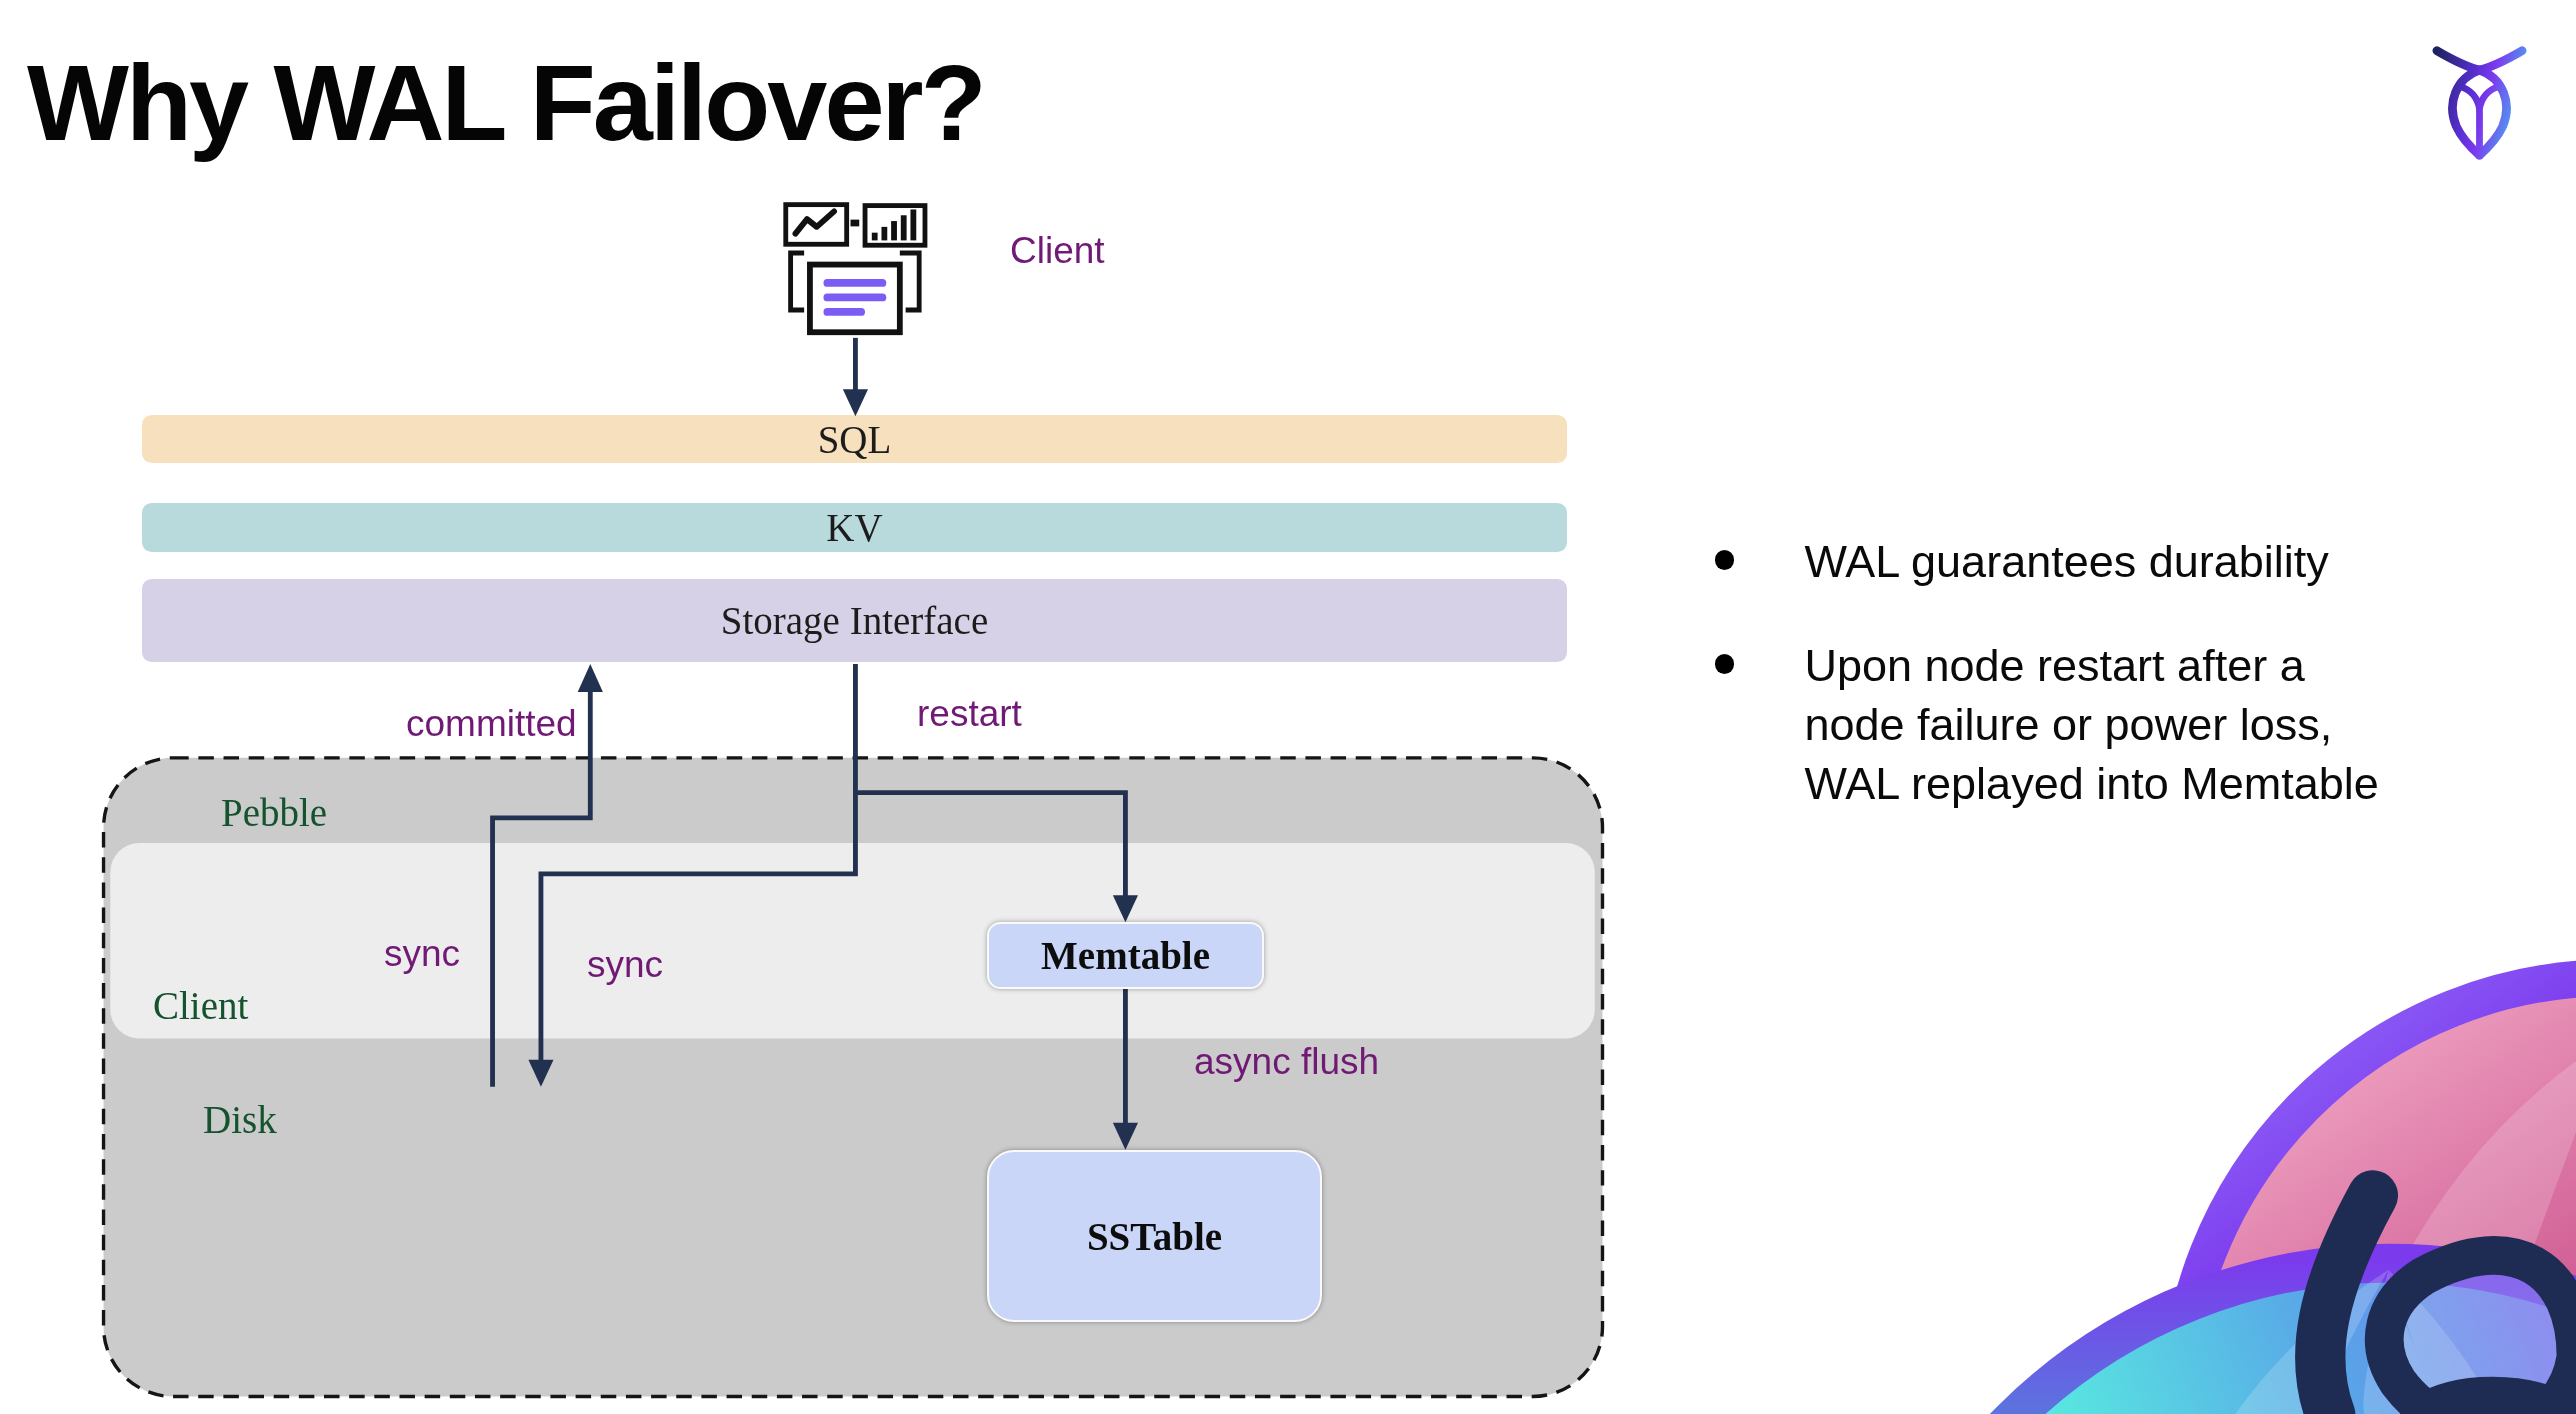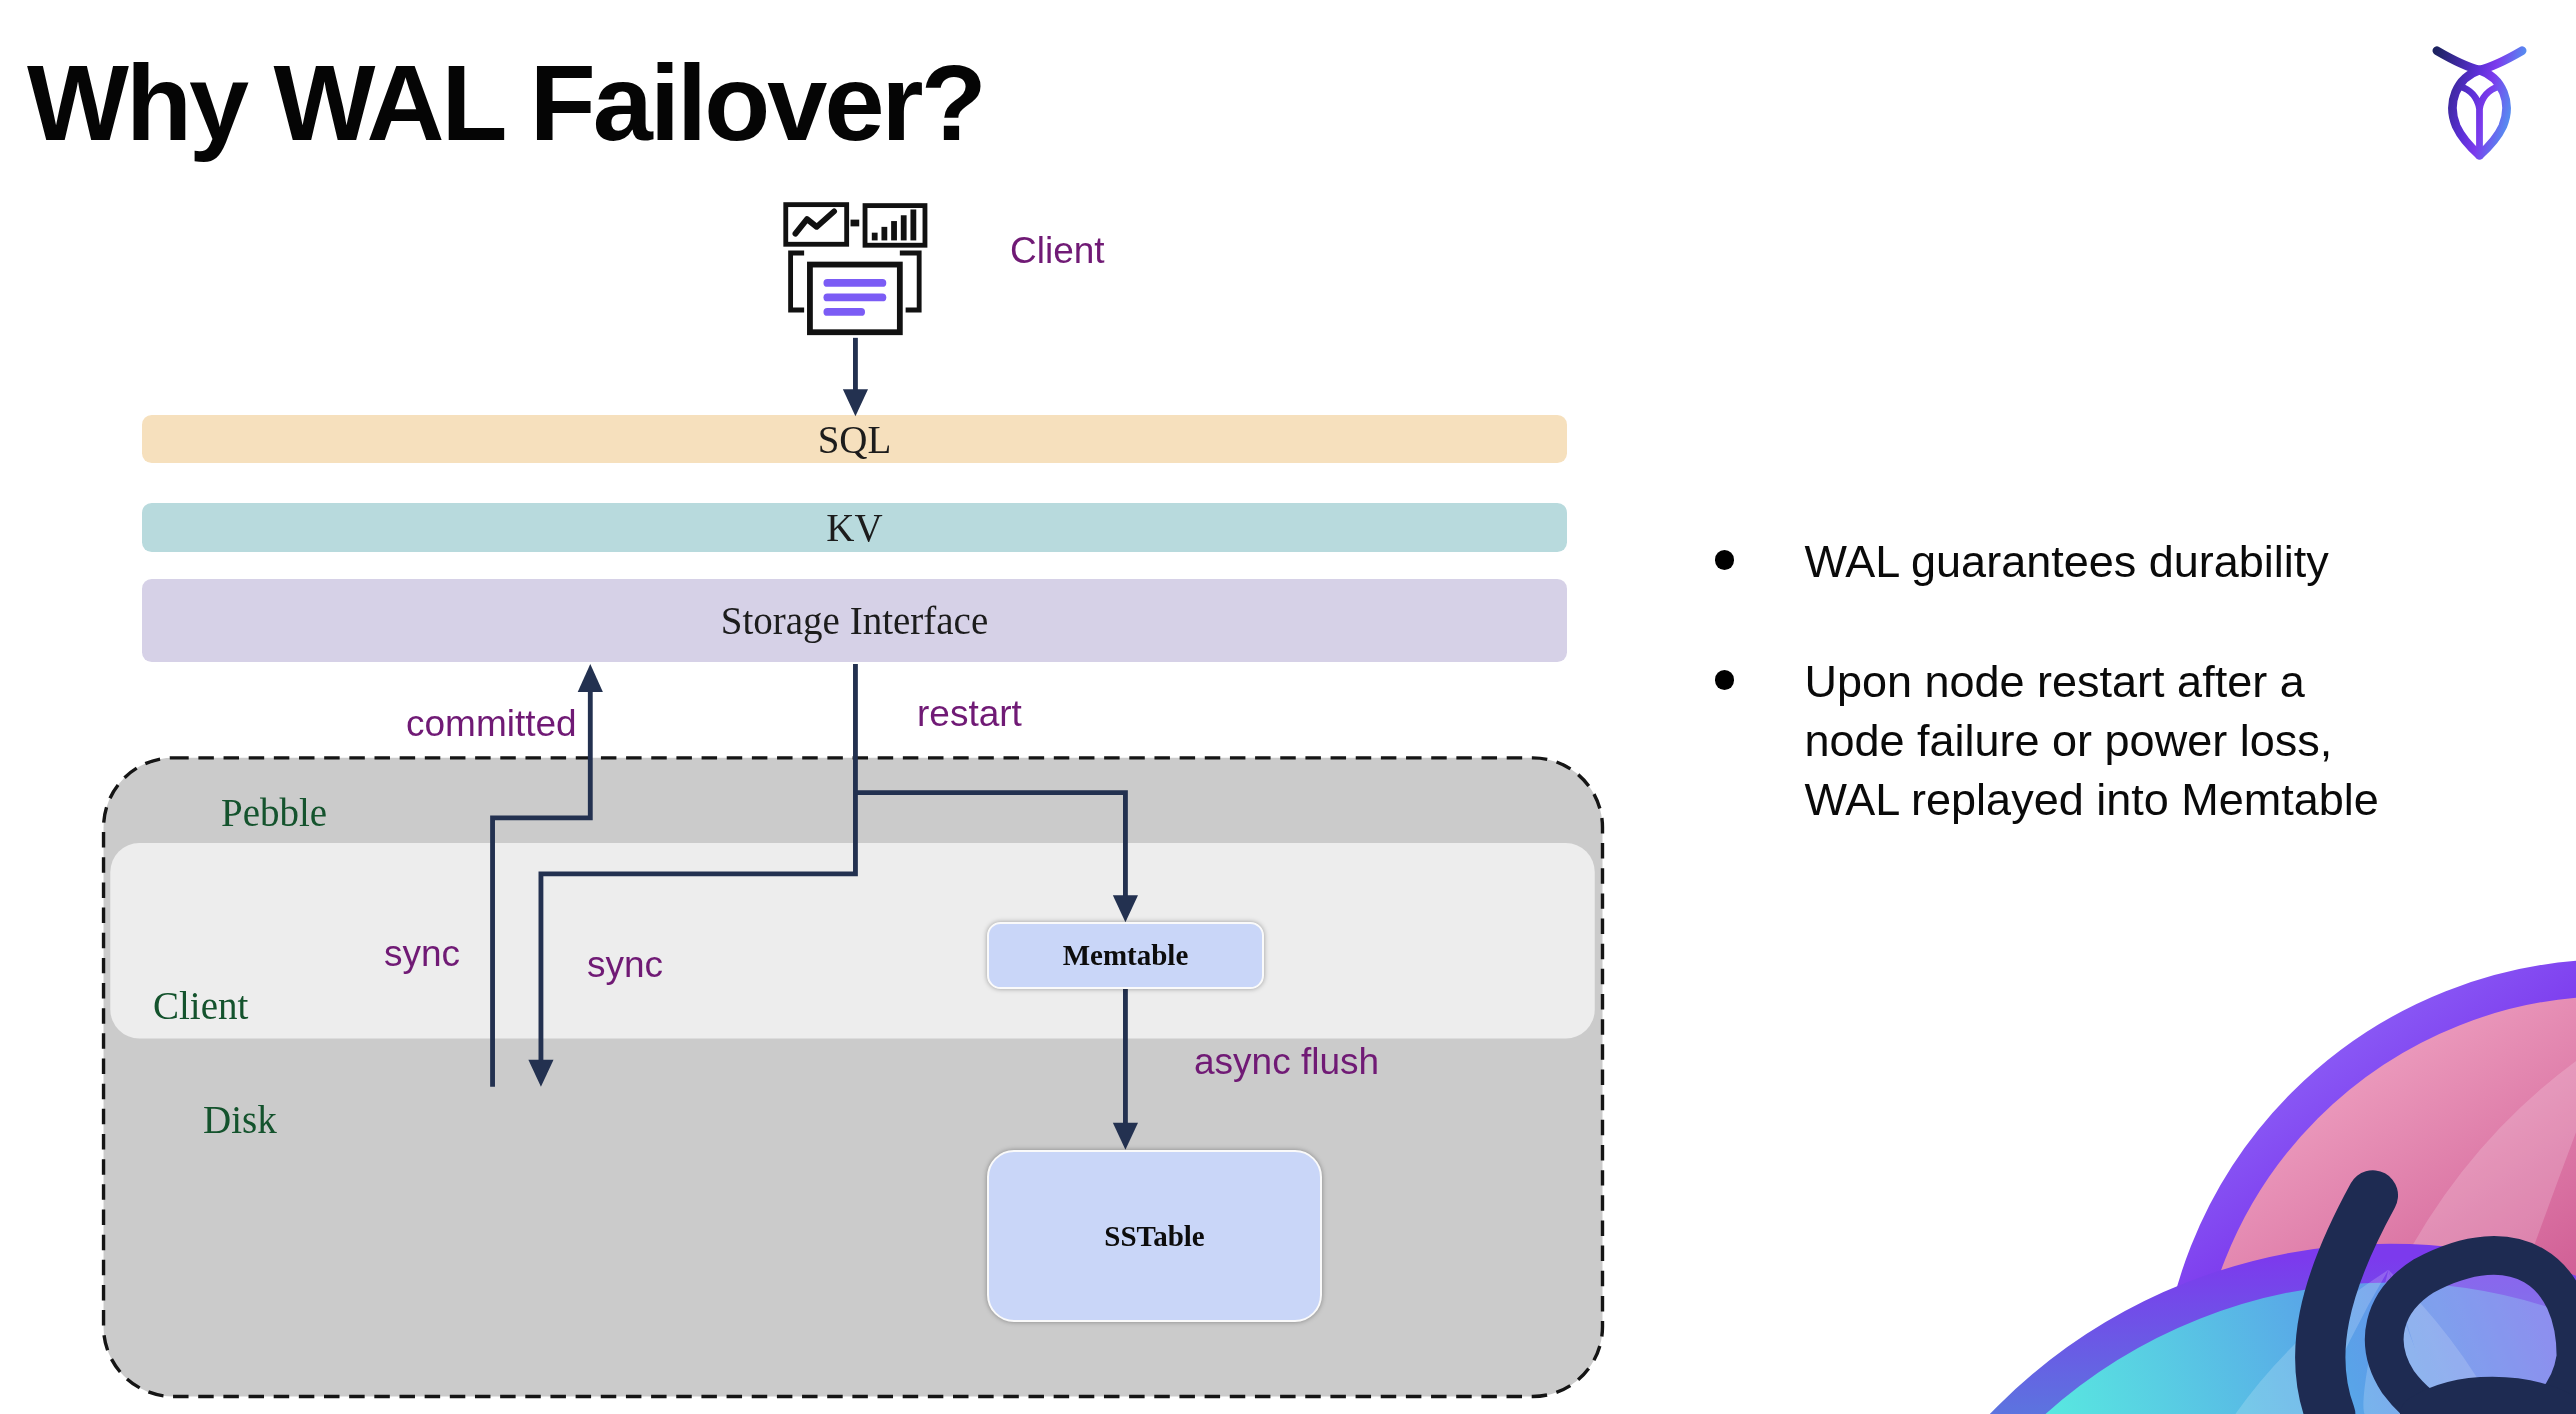"Upon node restart after a" #bullets li + li { margin-top: 61px -> 45px }
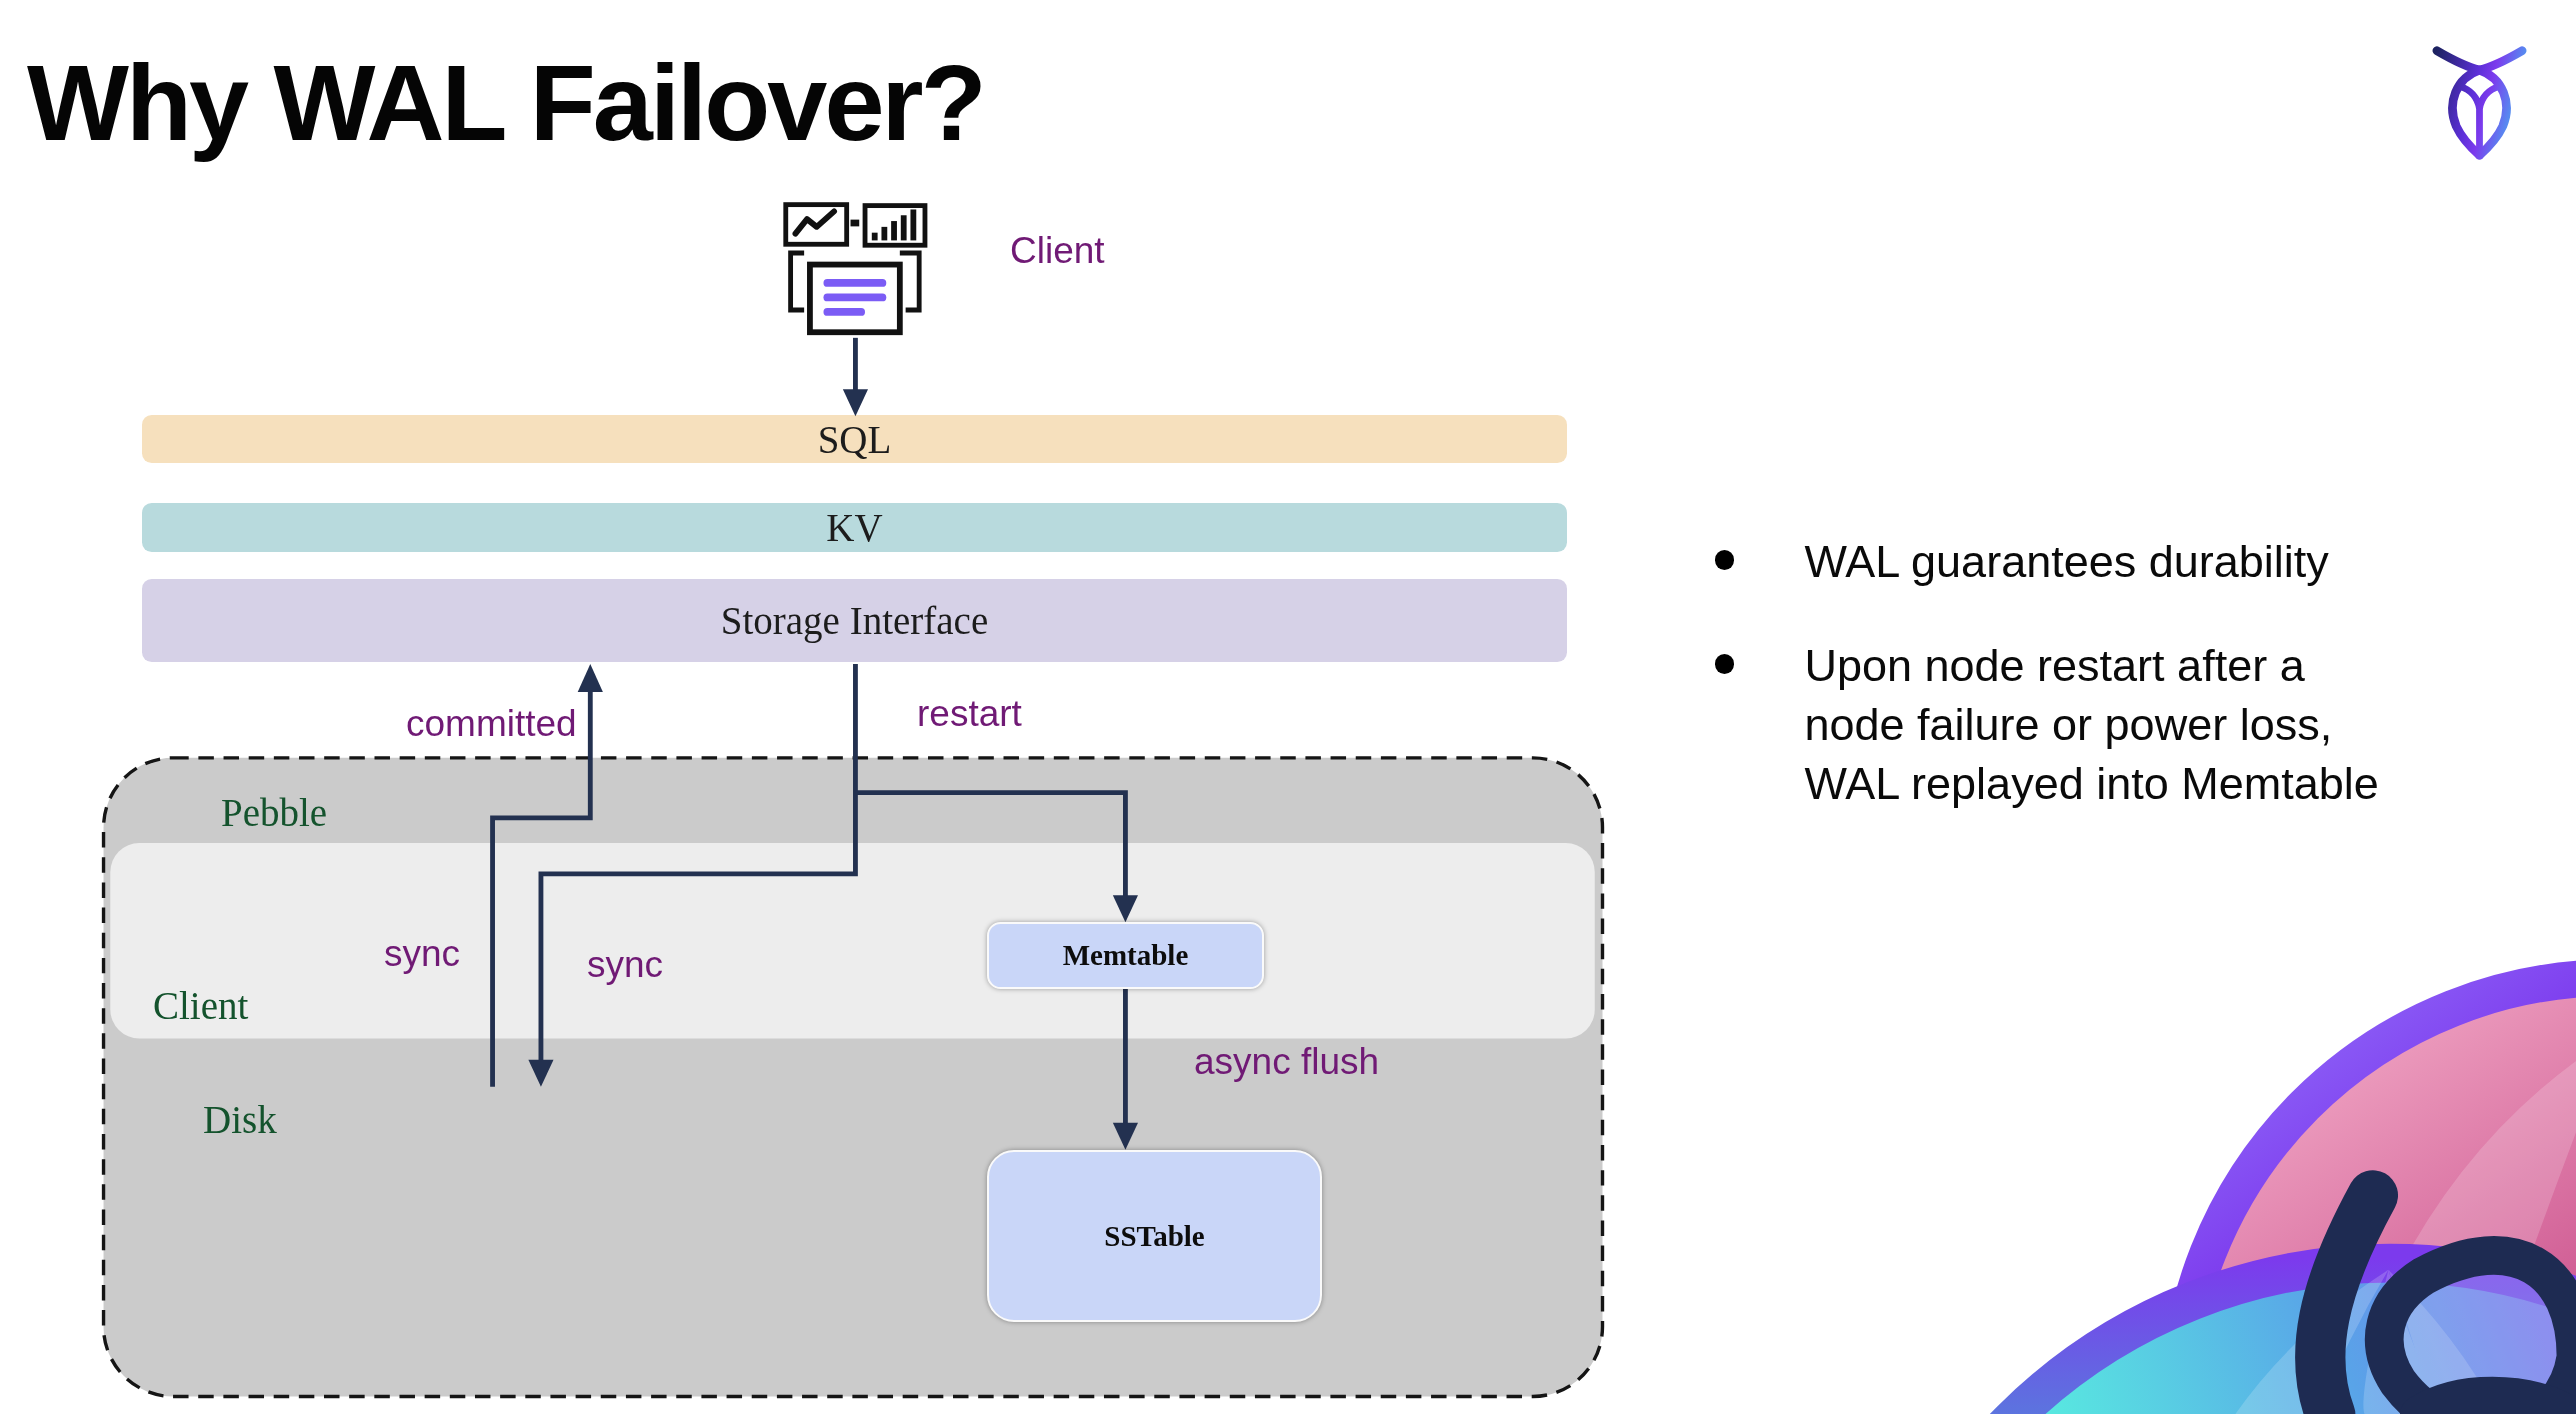"Memtable" .node { font-size: 29px -> 39px }
